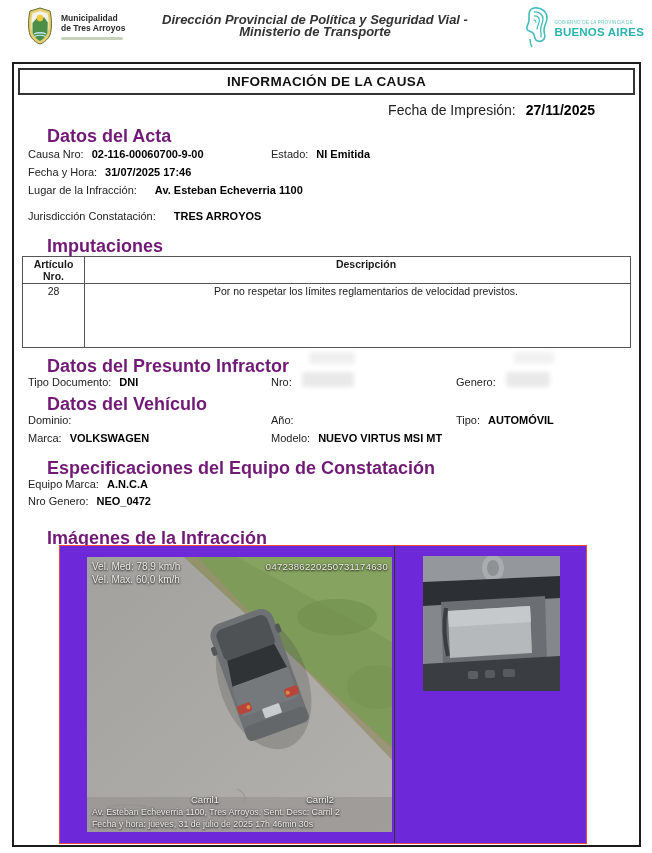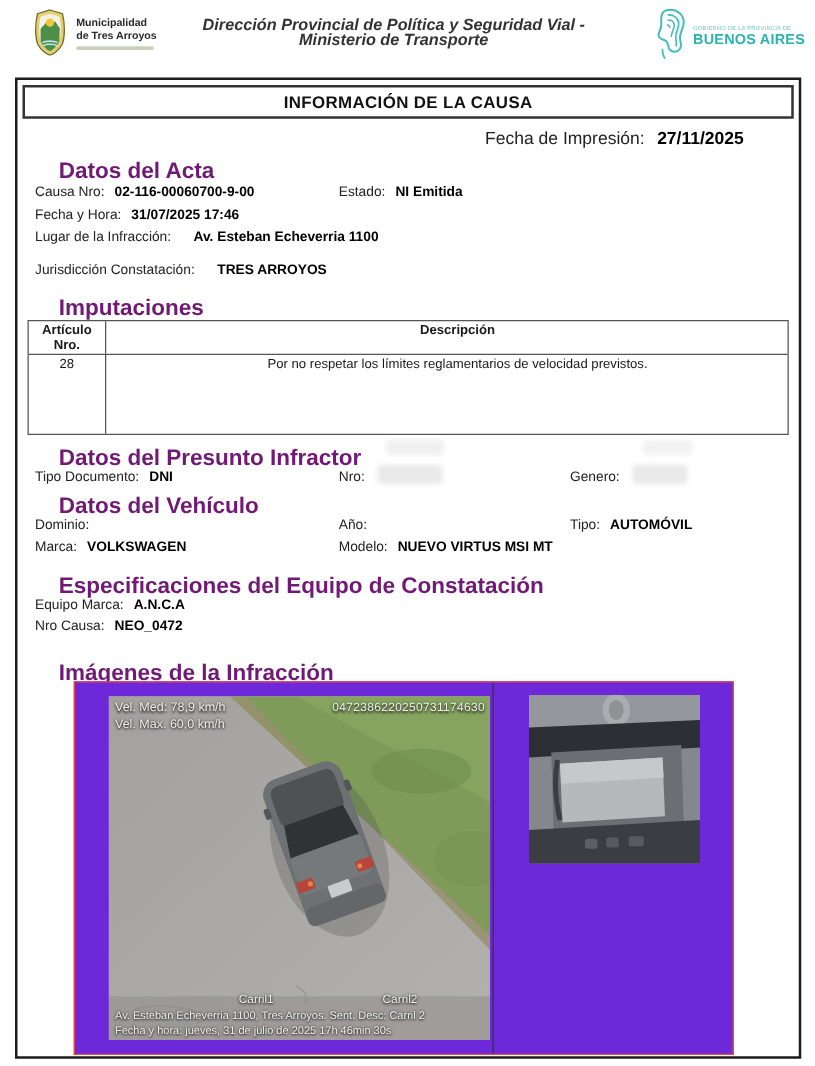"Nro Causa:" span { text: Causa -> Genero }
